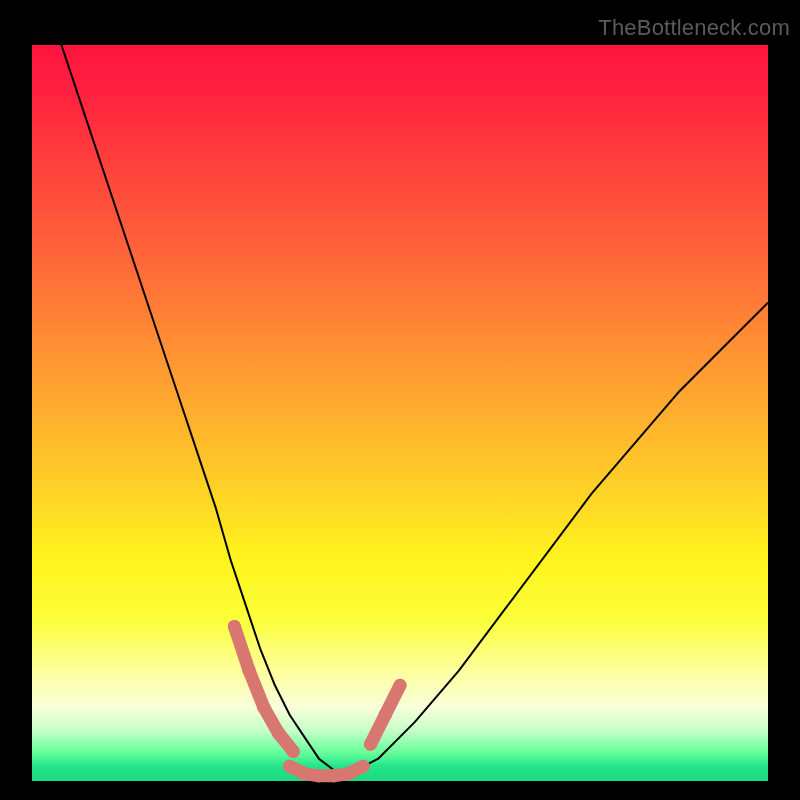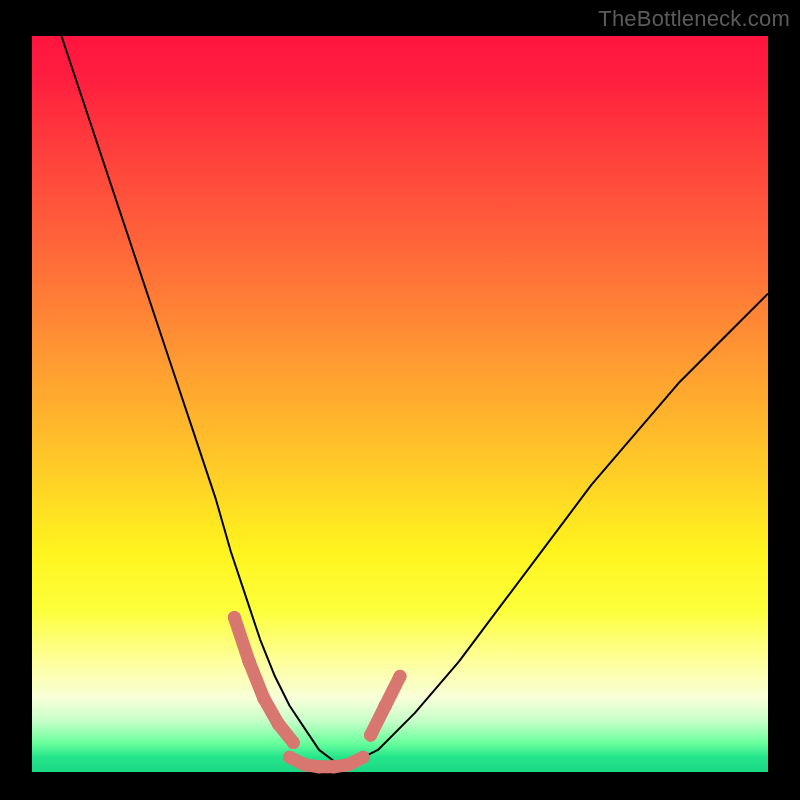"TheBottleneck.com" .frame { top: 4px -> 13px }
